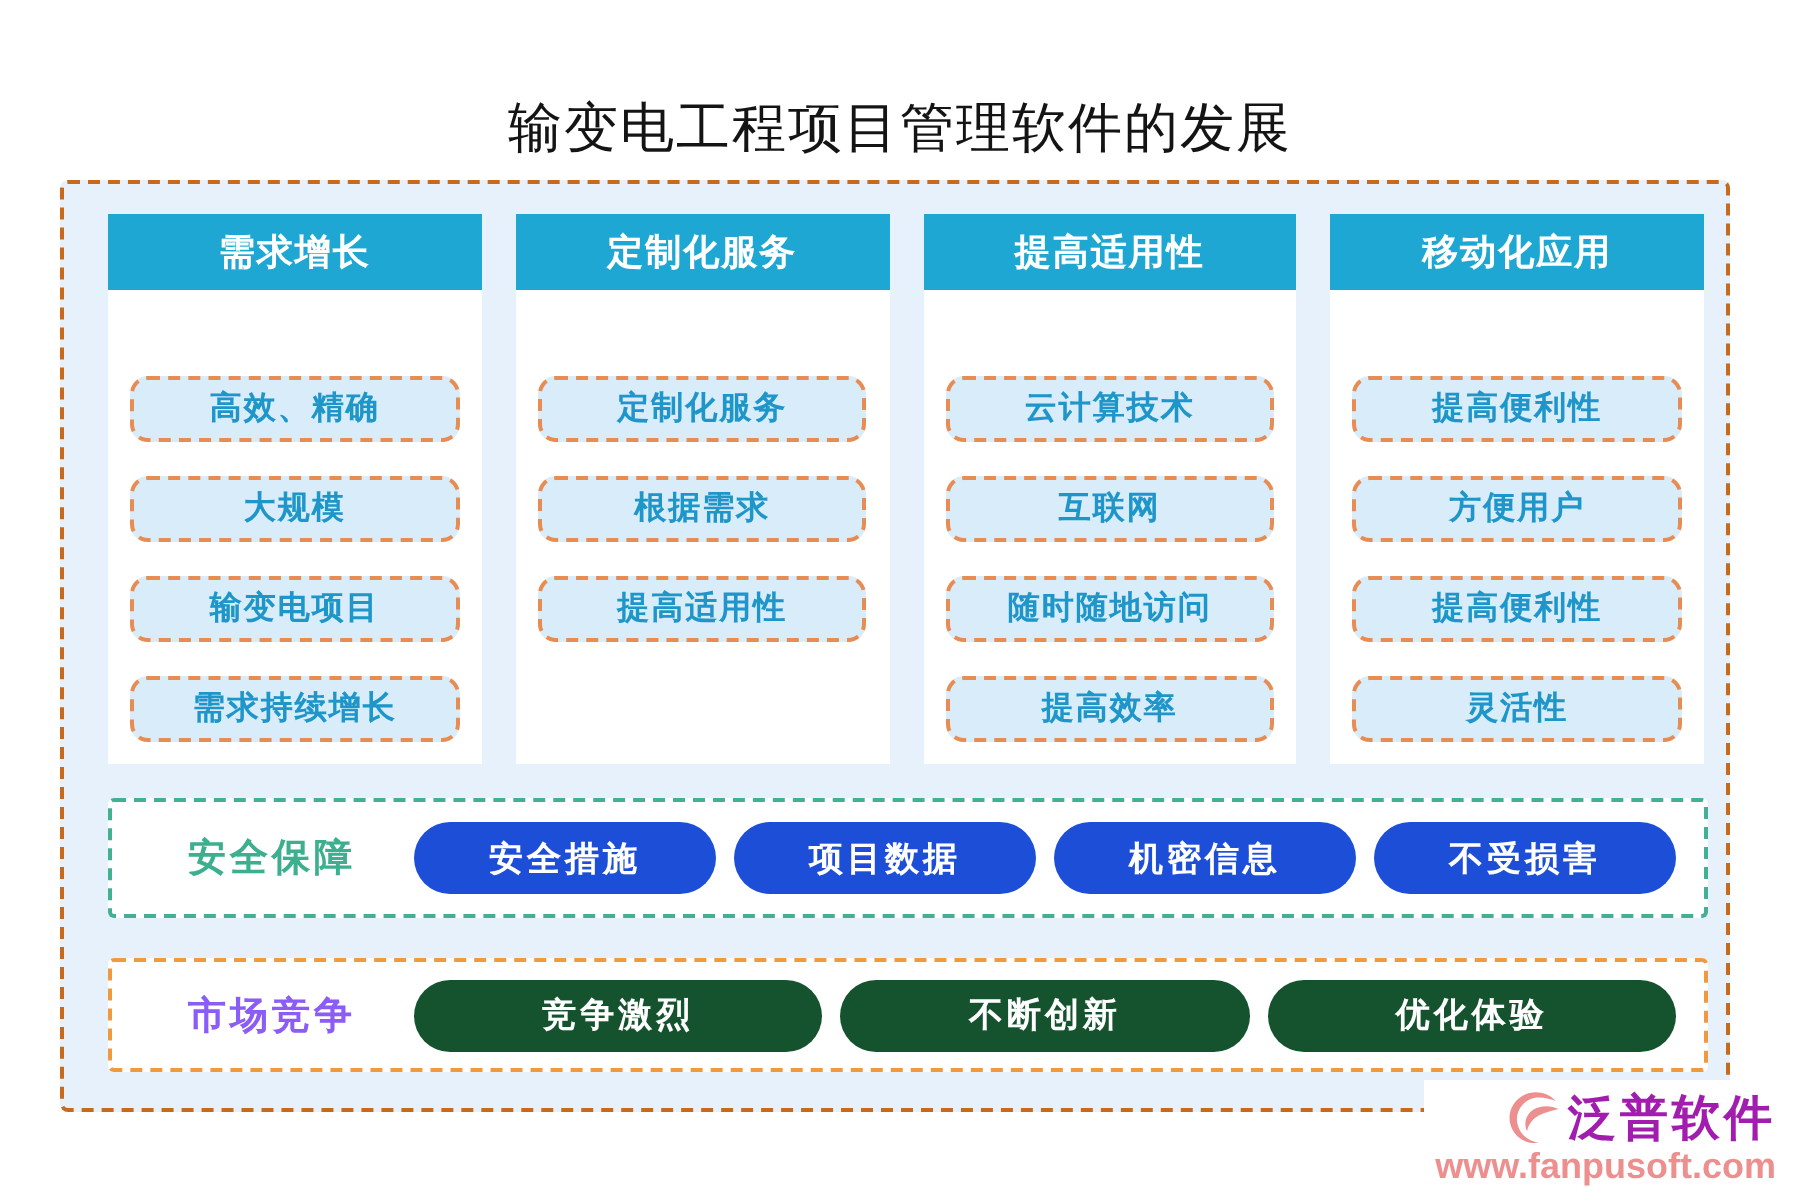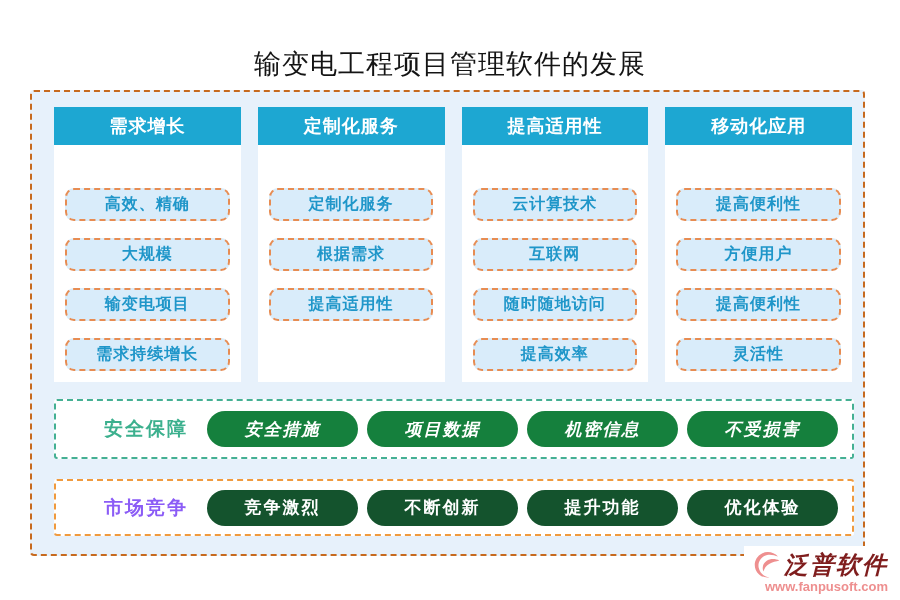"安全保障" .band { text-align: center -> none }
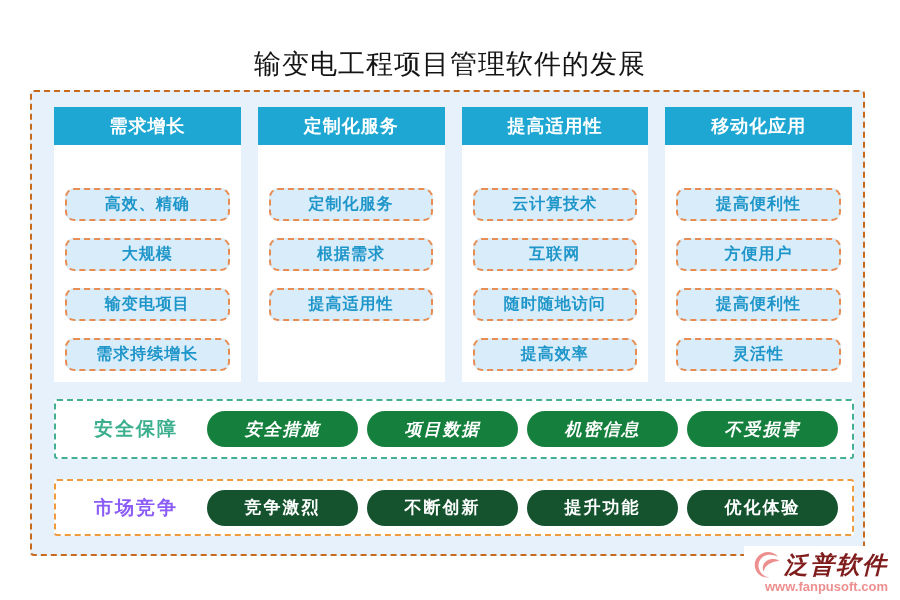"安全措施" .band-green .tag-pill { background: #15803d -> #1d4ed8; font-style: italic -> none }
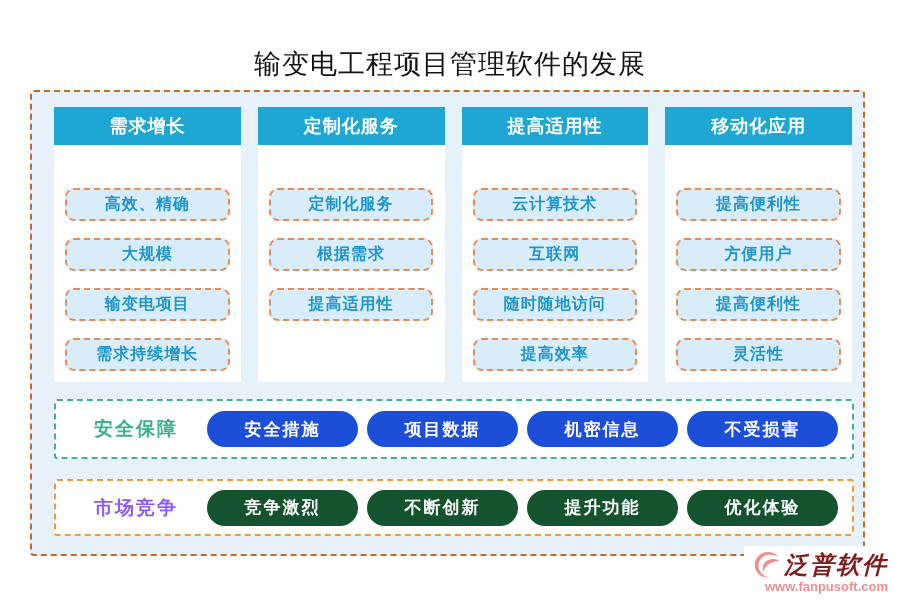"提升功能" span.tag-pill { html: <span>提升功能</span> -> none }
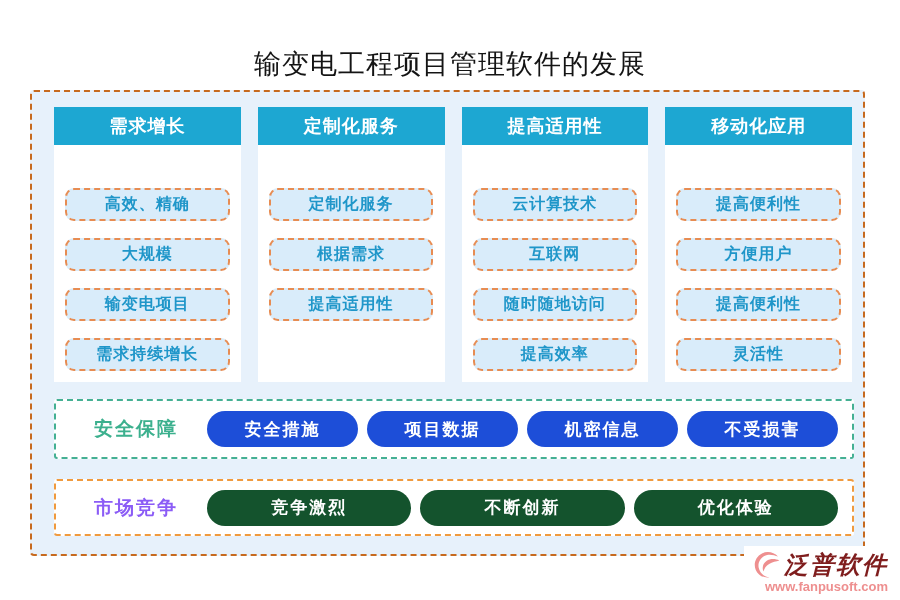"泛普软件" .brand-name { color: #7f1d1d -> #a21caf; font-style: italic -> none }
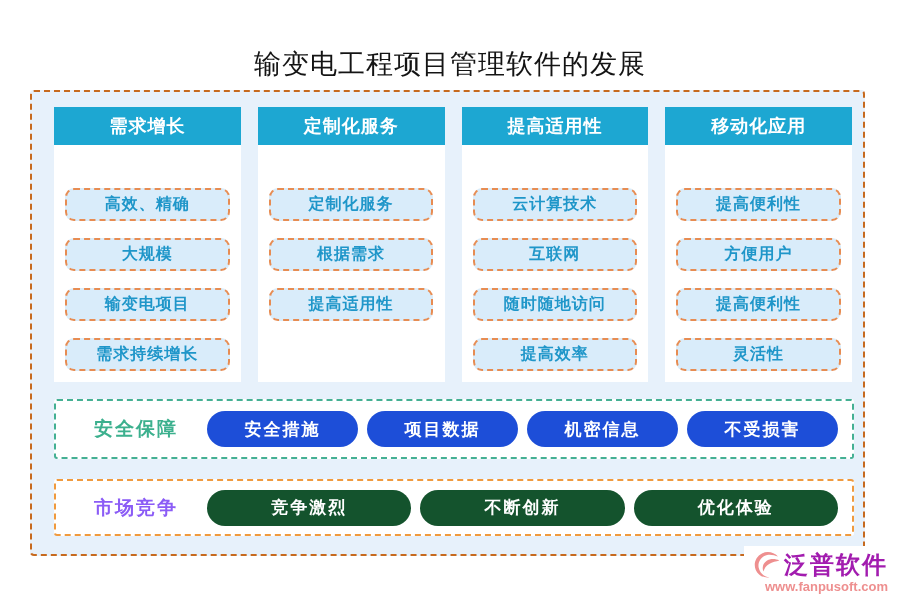"www.fanpusoft.com" .brand-site { font-size: 13px -> 18px }
